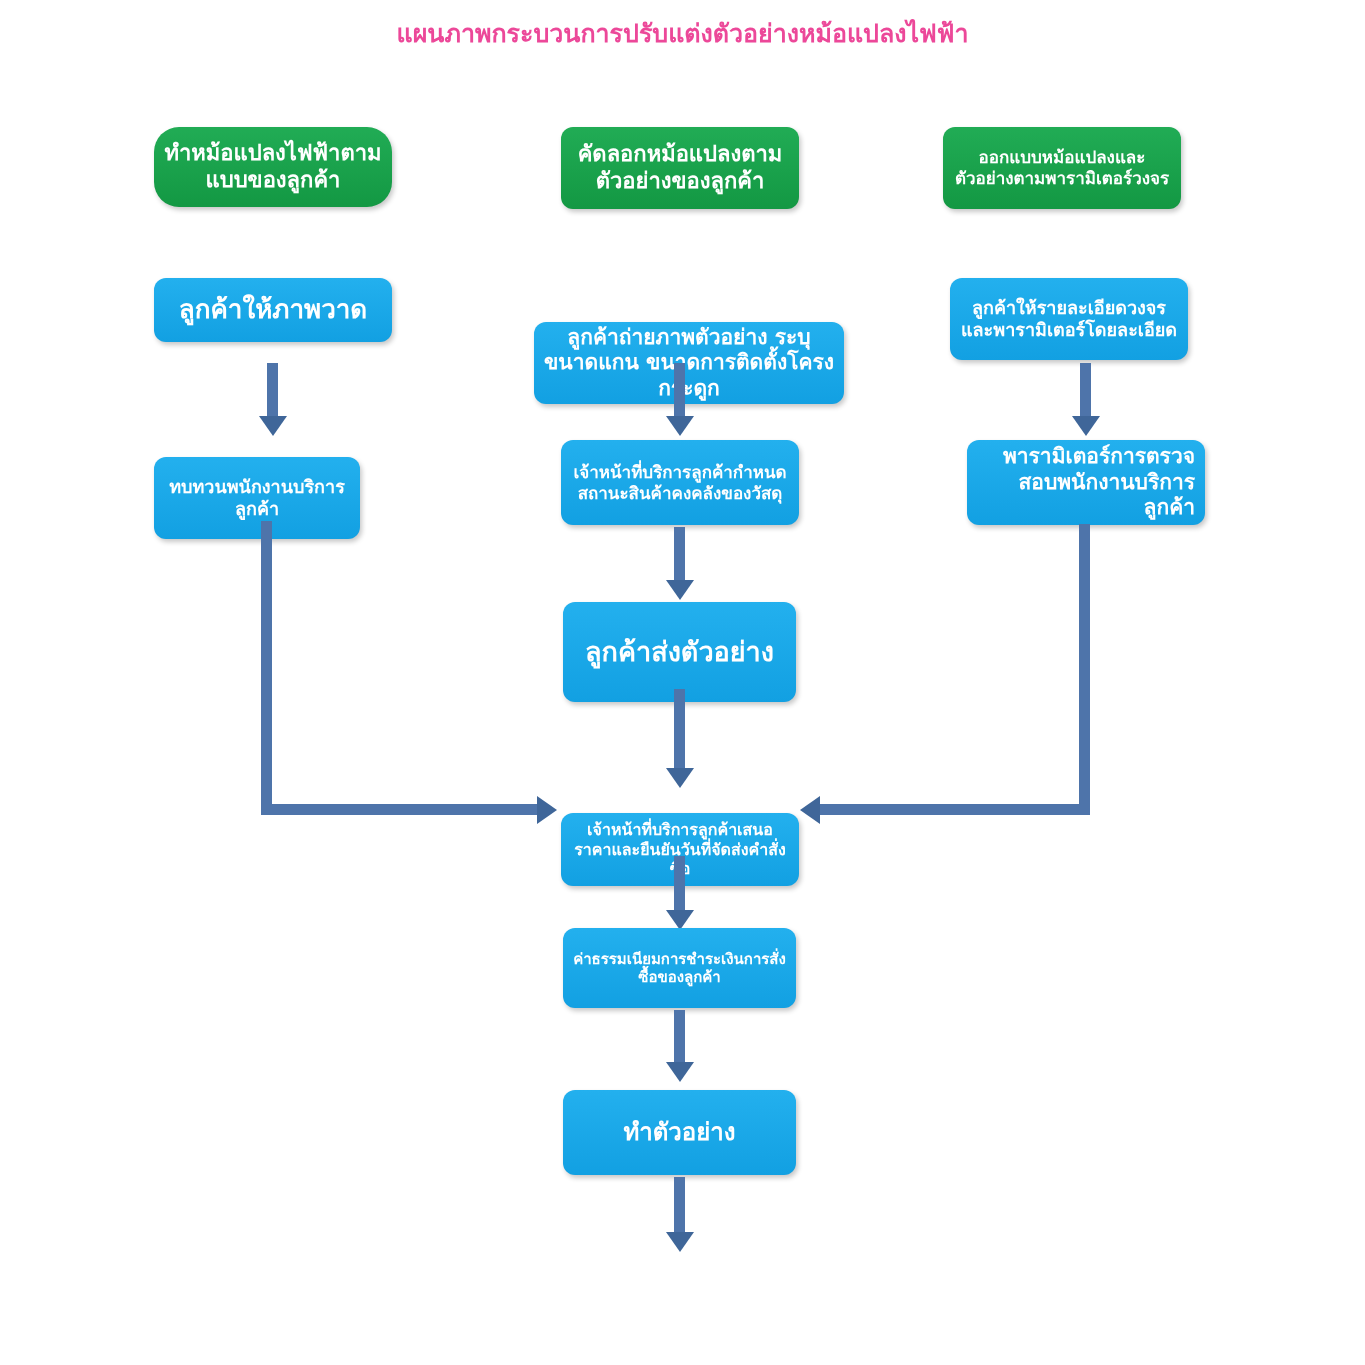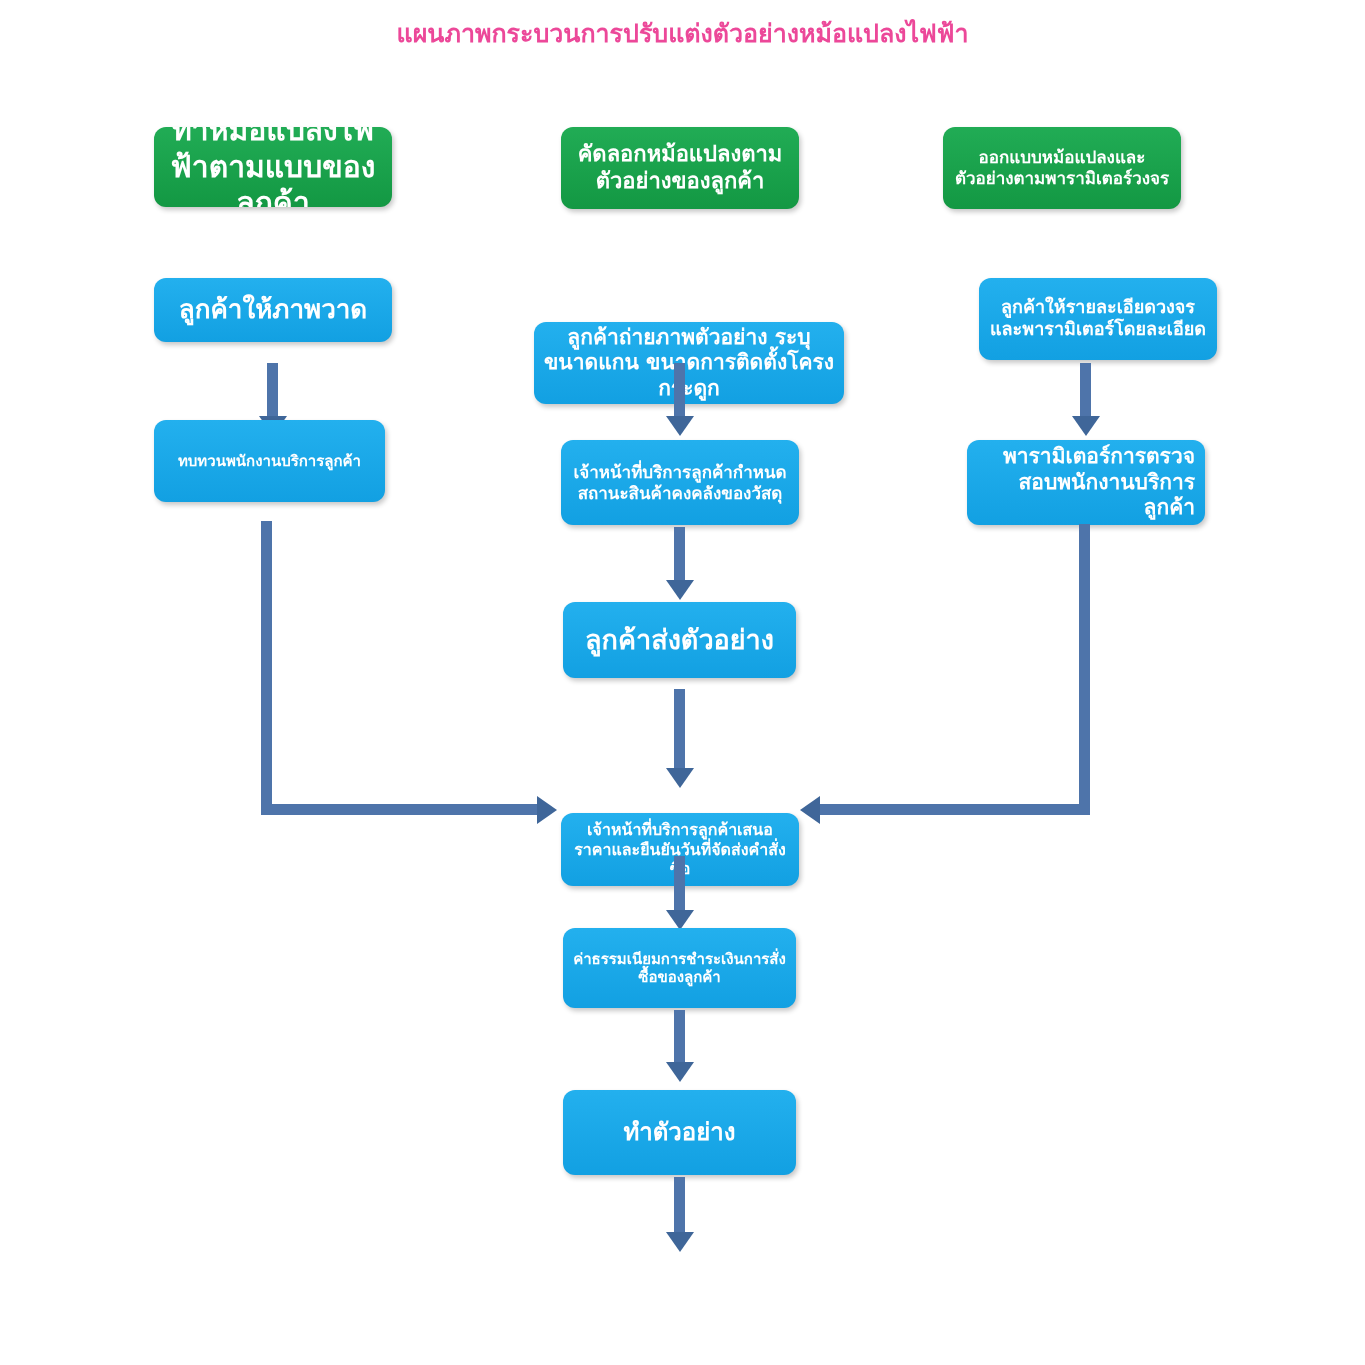"ทำหม้อแปลงไฟฟ้าตามแบบของลูกค้า" div.node { border-radius: none -> 25px; font-size: 30px -> 22px }
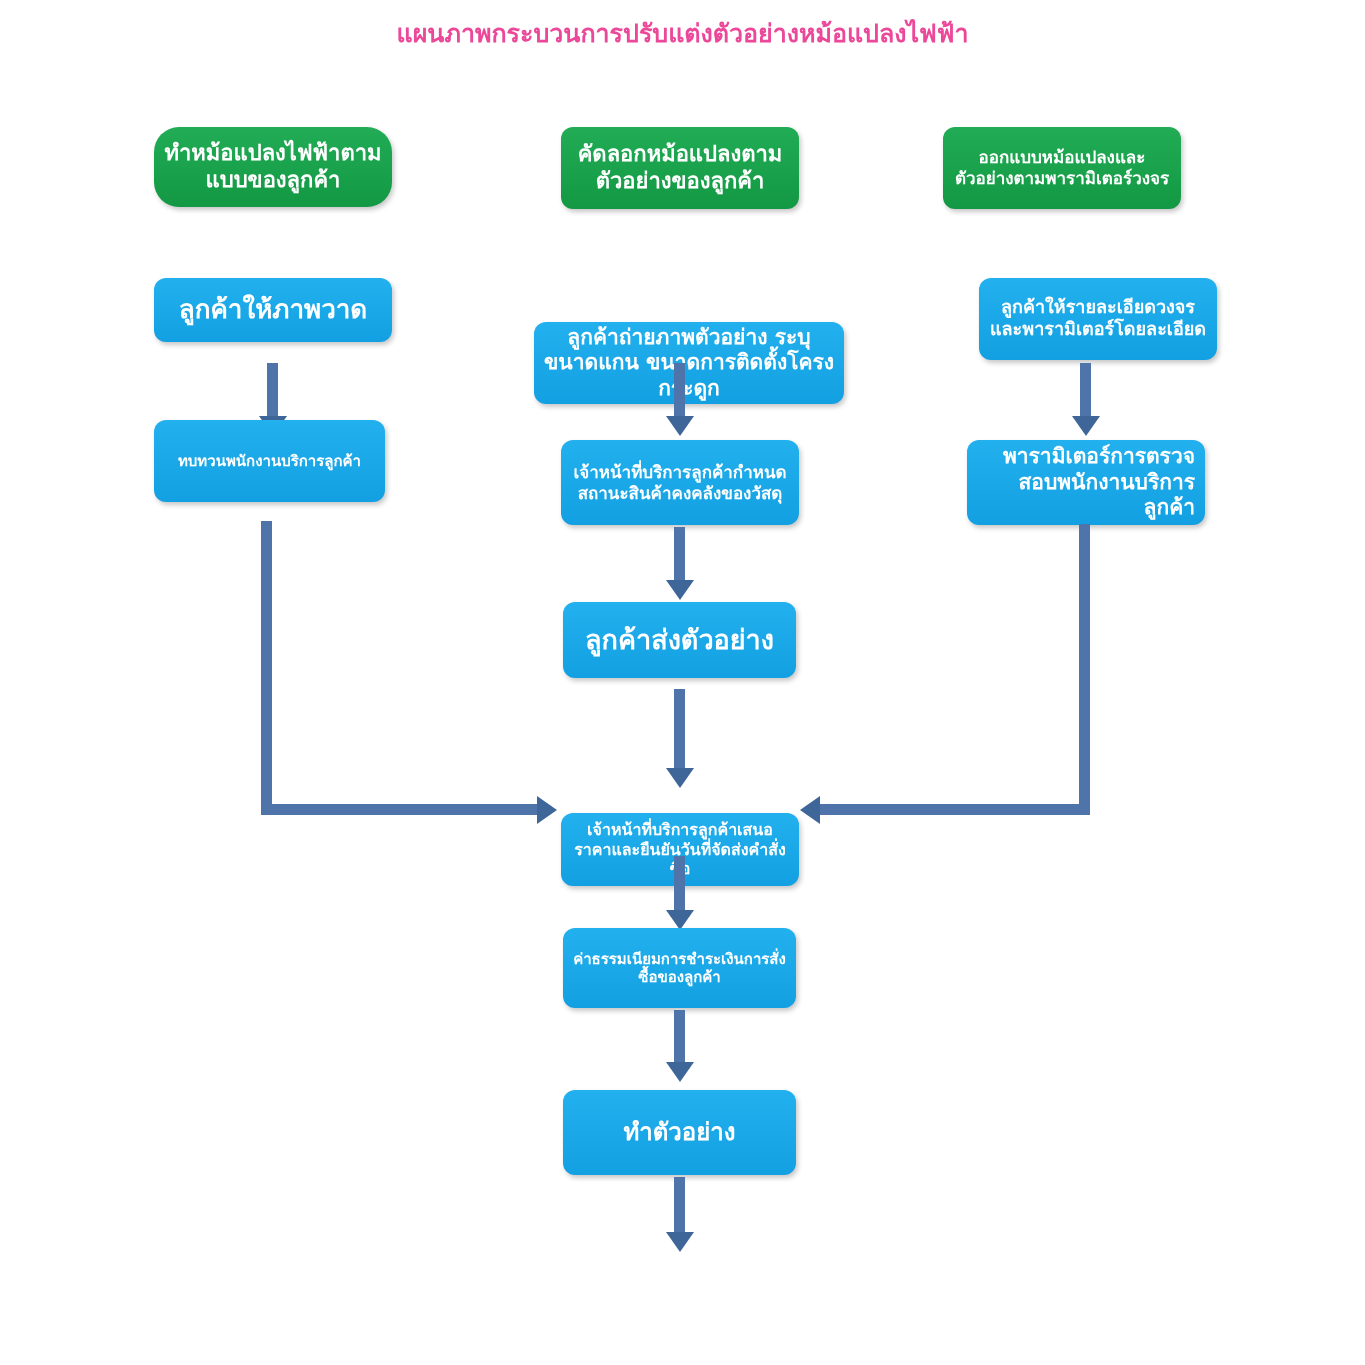"ลูกค้าให้รายละเอียดวงจรและพารามิเตอร์โดย" div.node { font-family: Liberation Serif, serif -> none; left: 979px -> 950px }
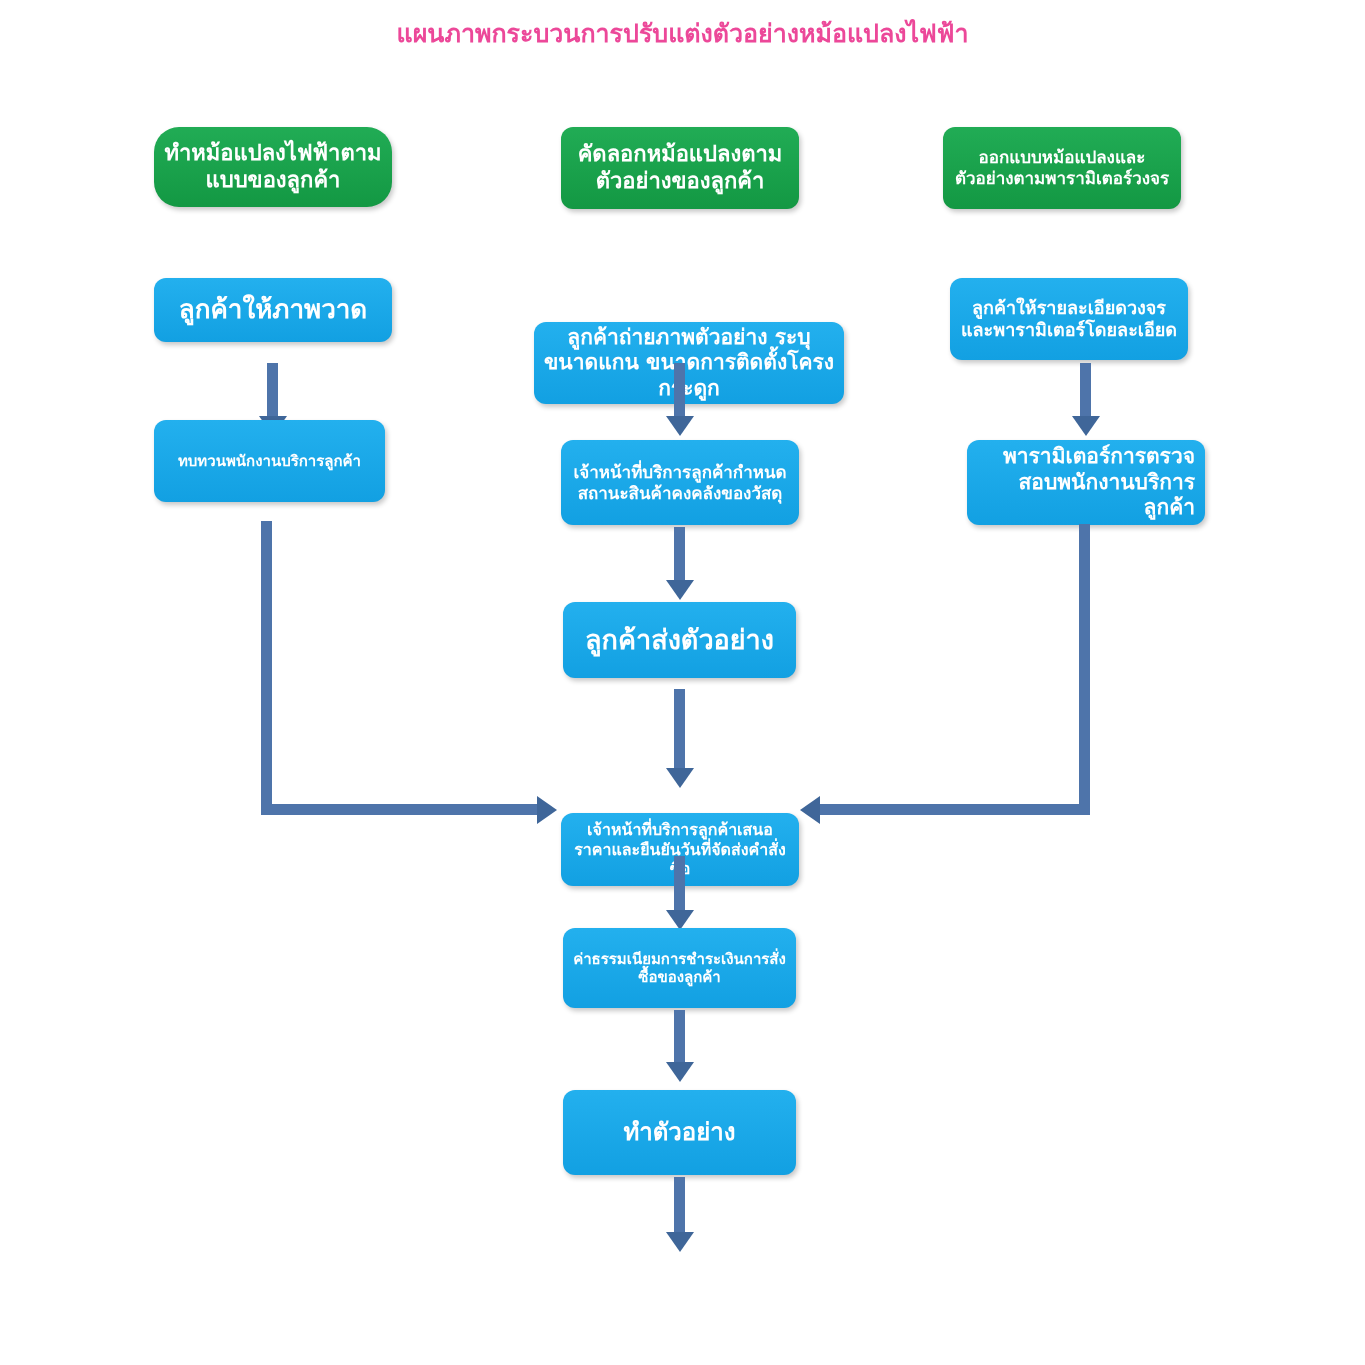"ทบทวนพนักงานบริการลูกค้า" div.node { font-size: 15px -> 18px; top: 420px -> 457px; width: 231px -> 206px }
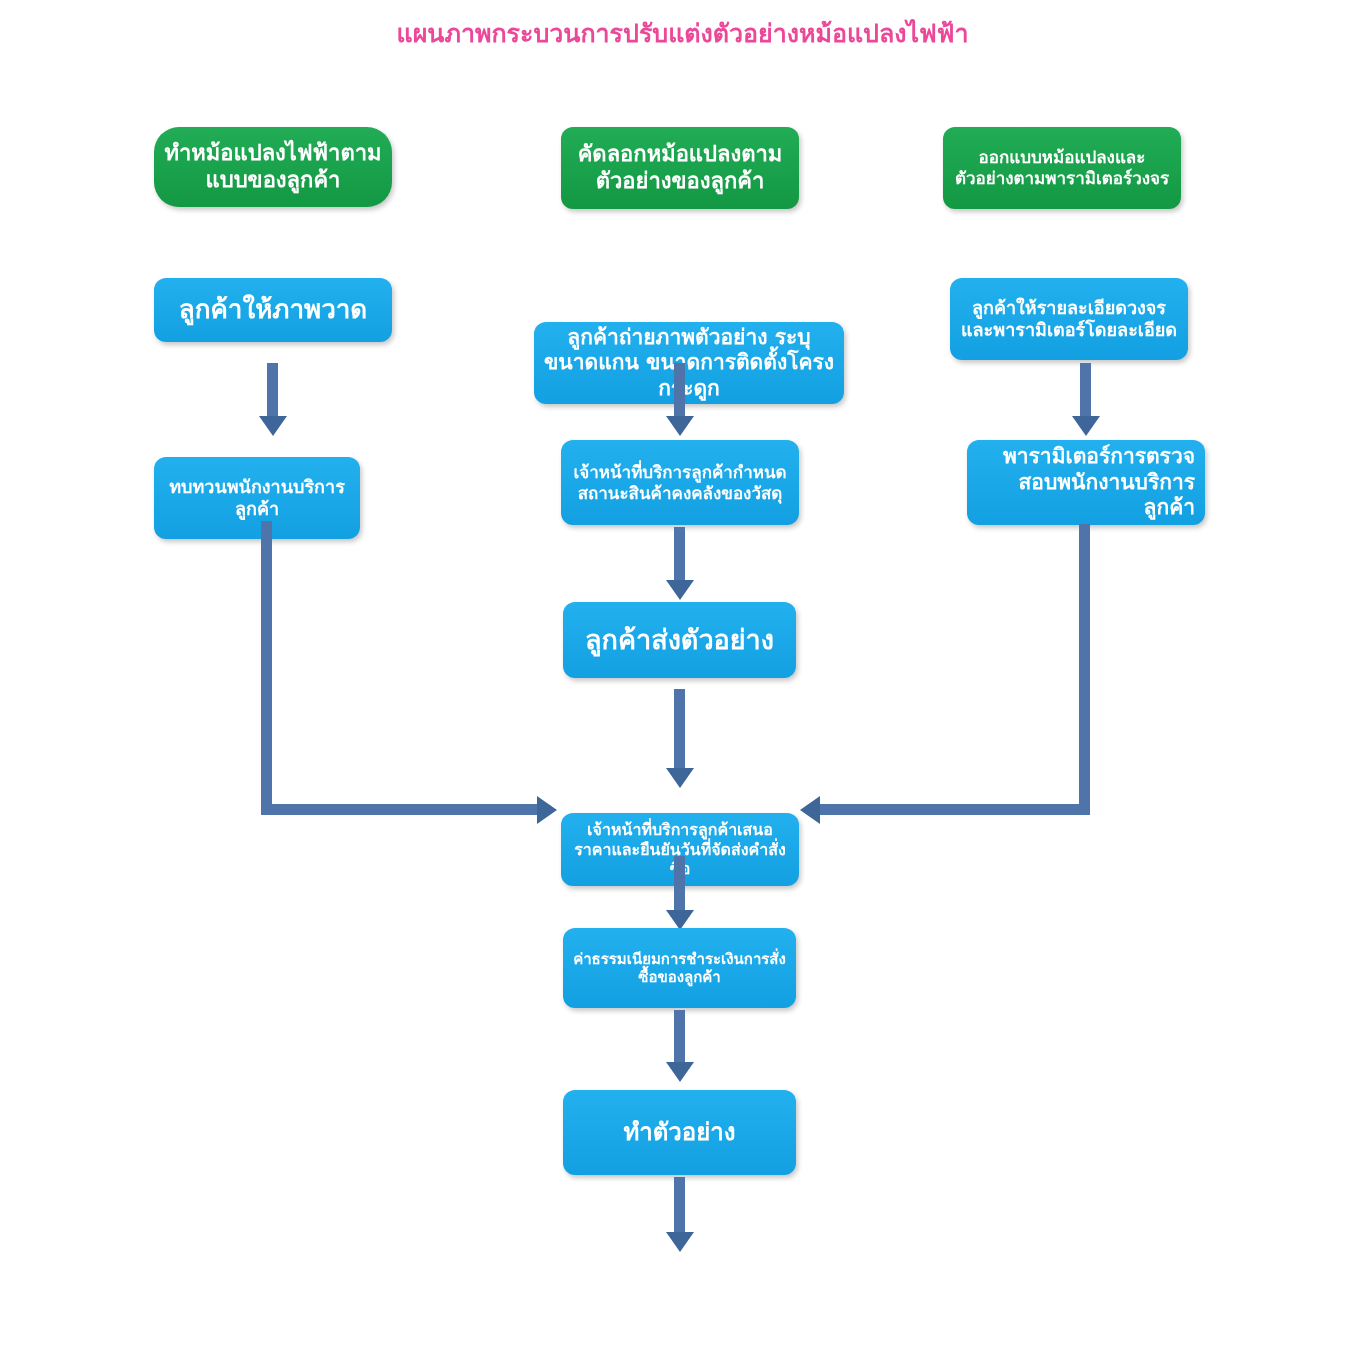"ลูกค้าส่งตัวอย่าง" div.node { height: 76px -> 100px }
